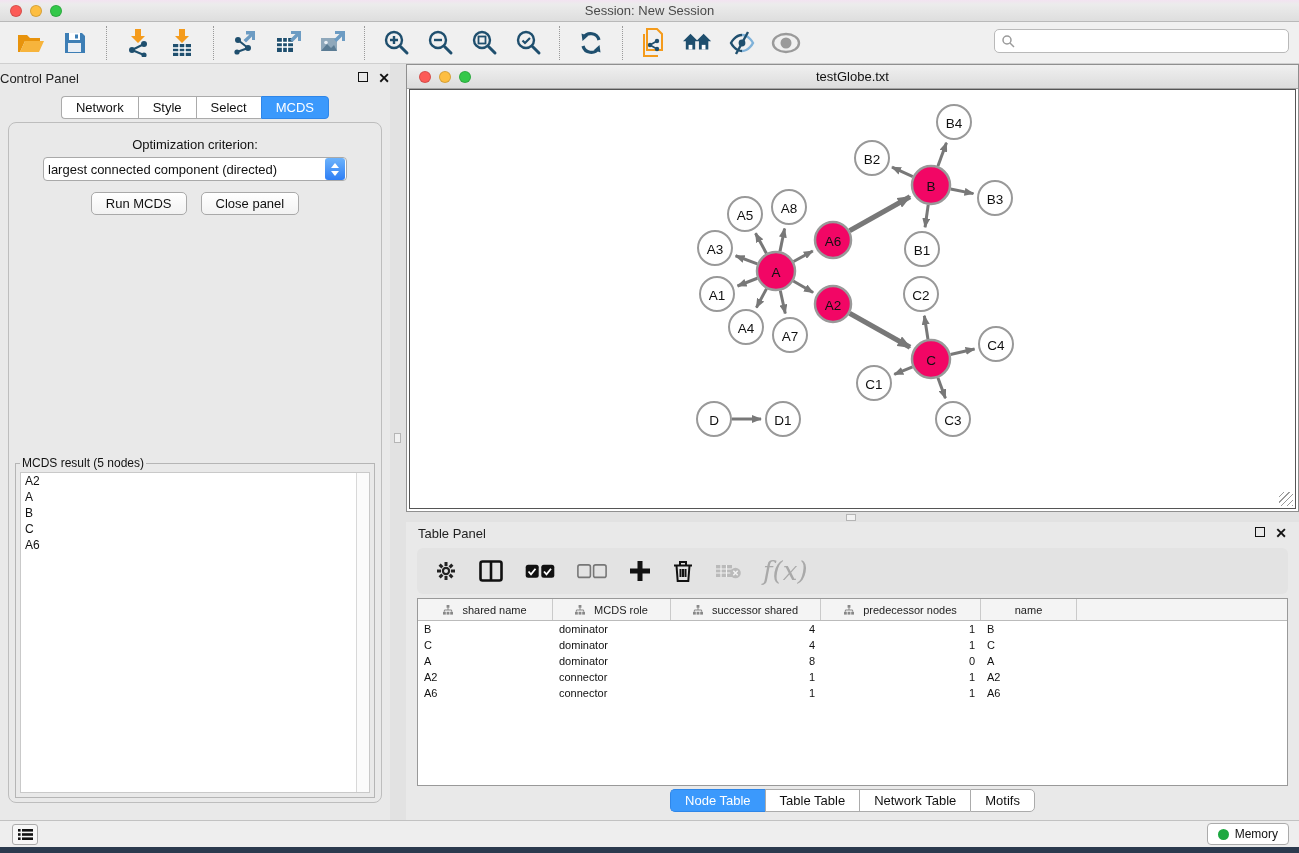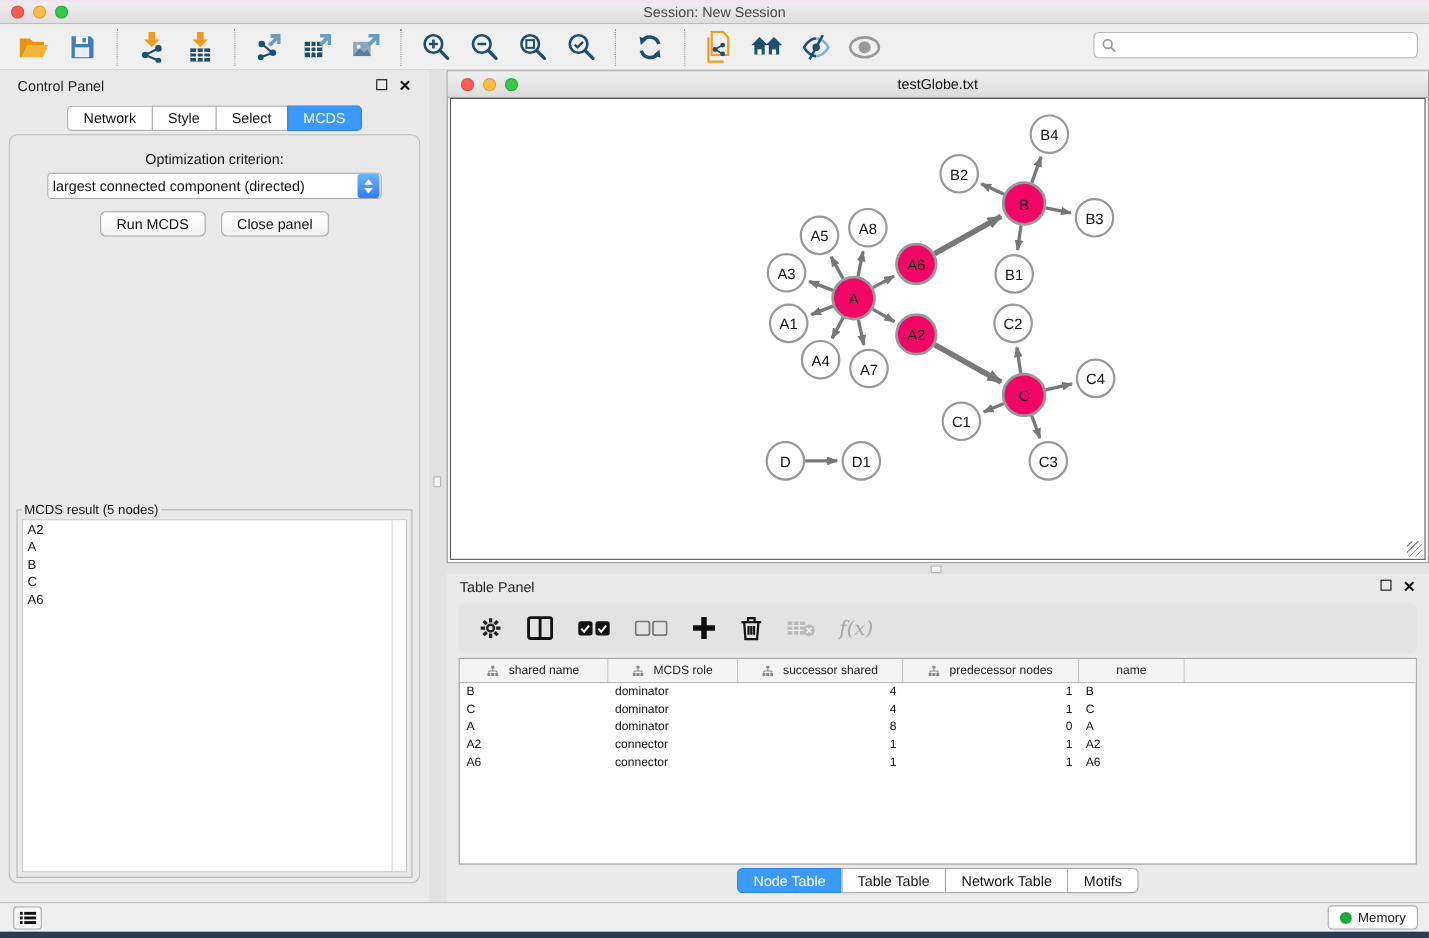"Control Panel" .panel-titlerow { padding: 0 16px -> 0 0 }
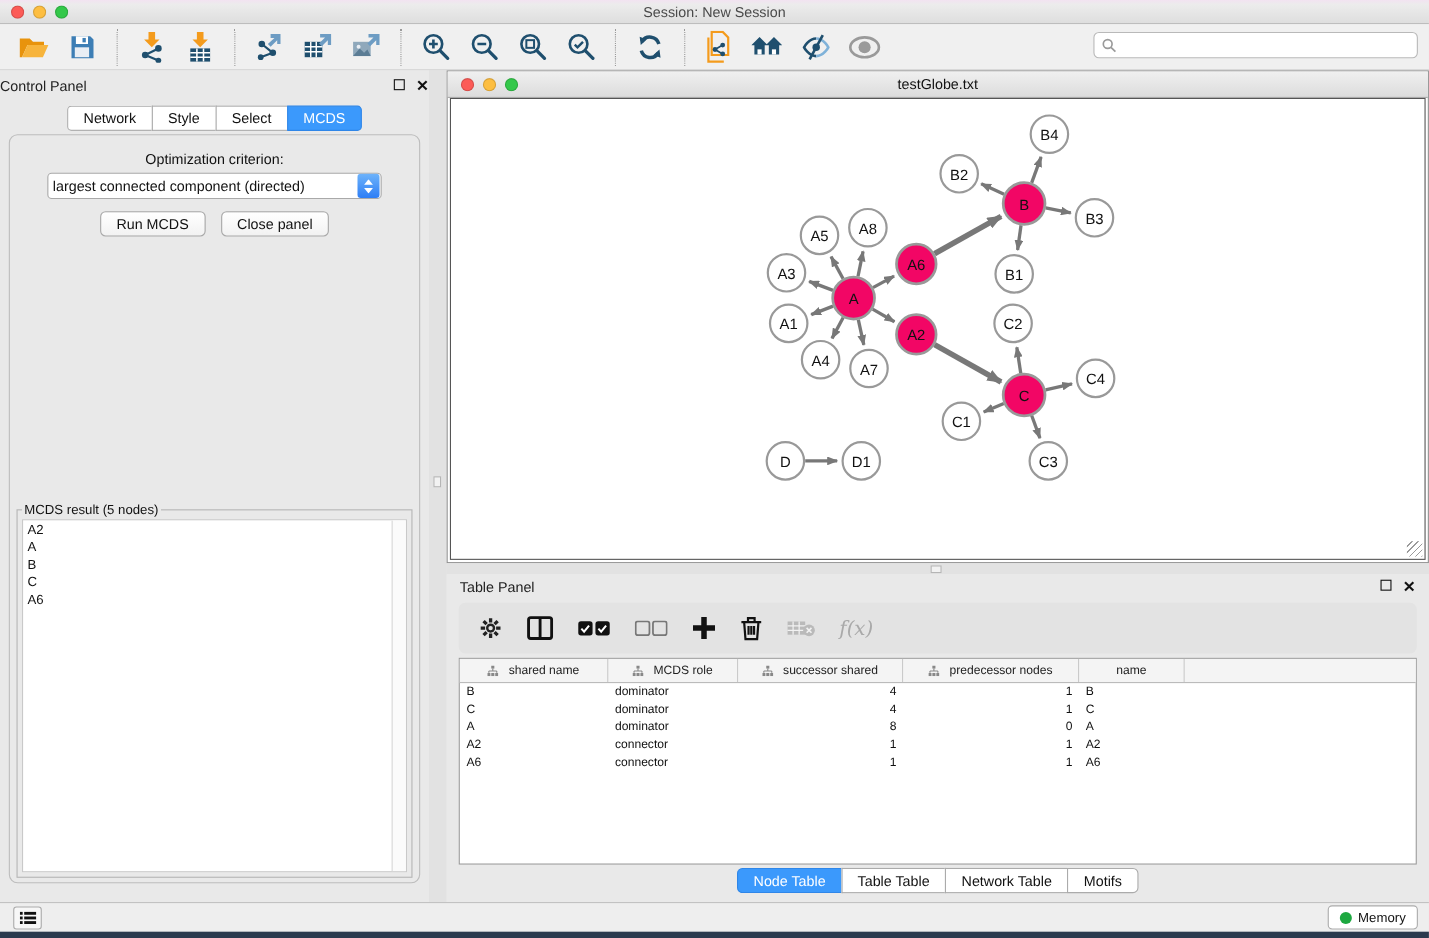"f(x)" .fx { font-size: 18px -> 26px }
